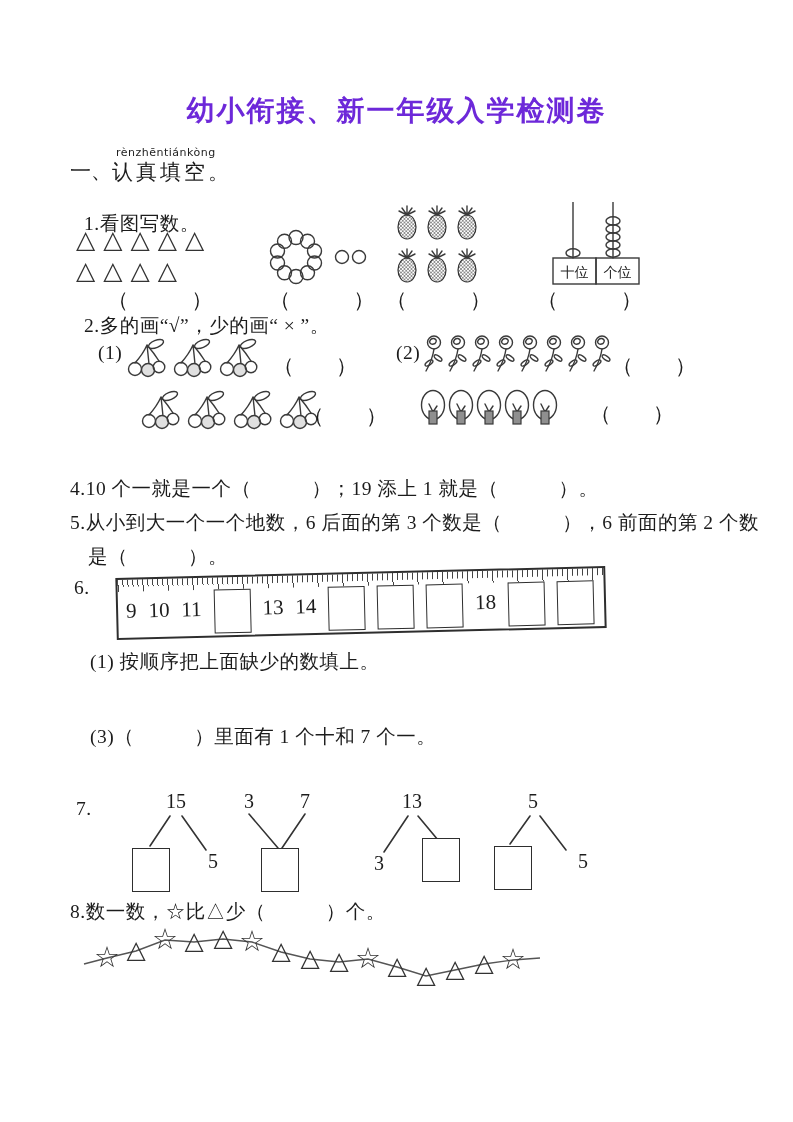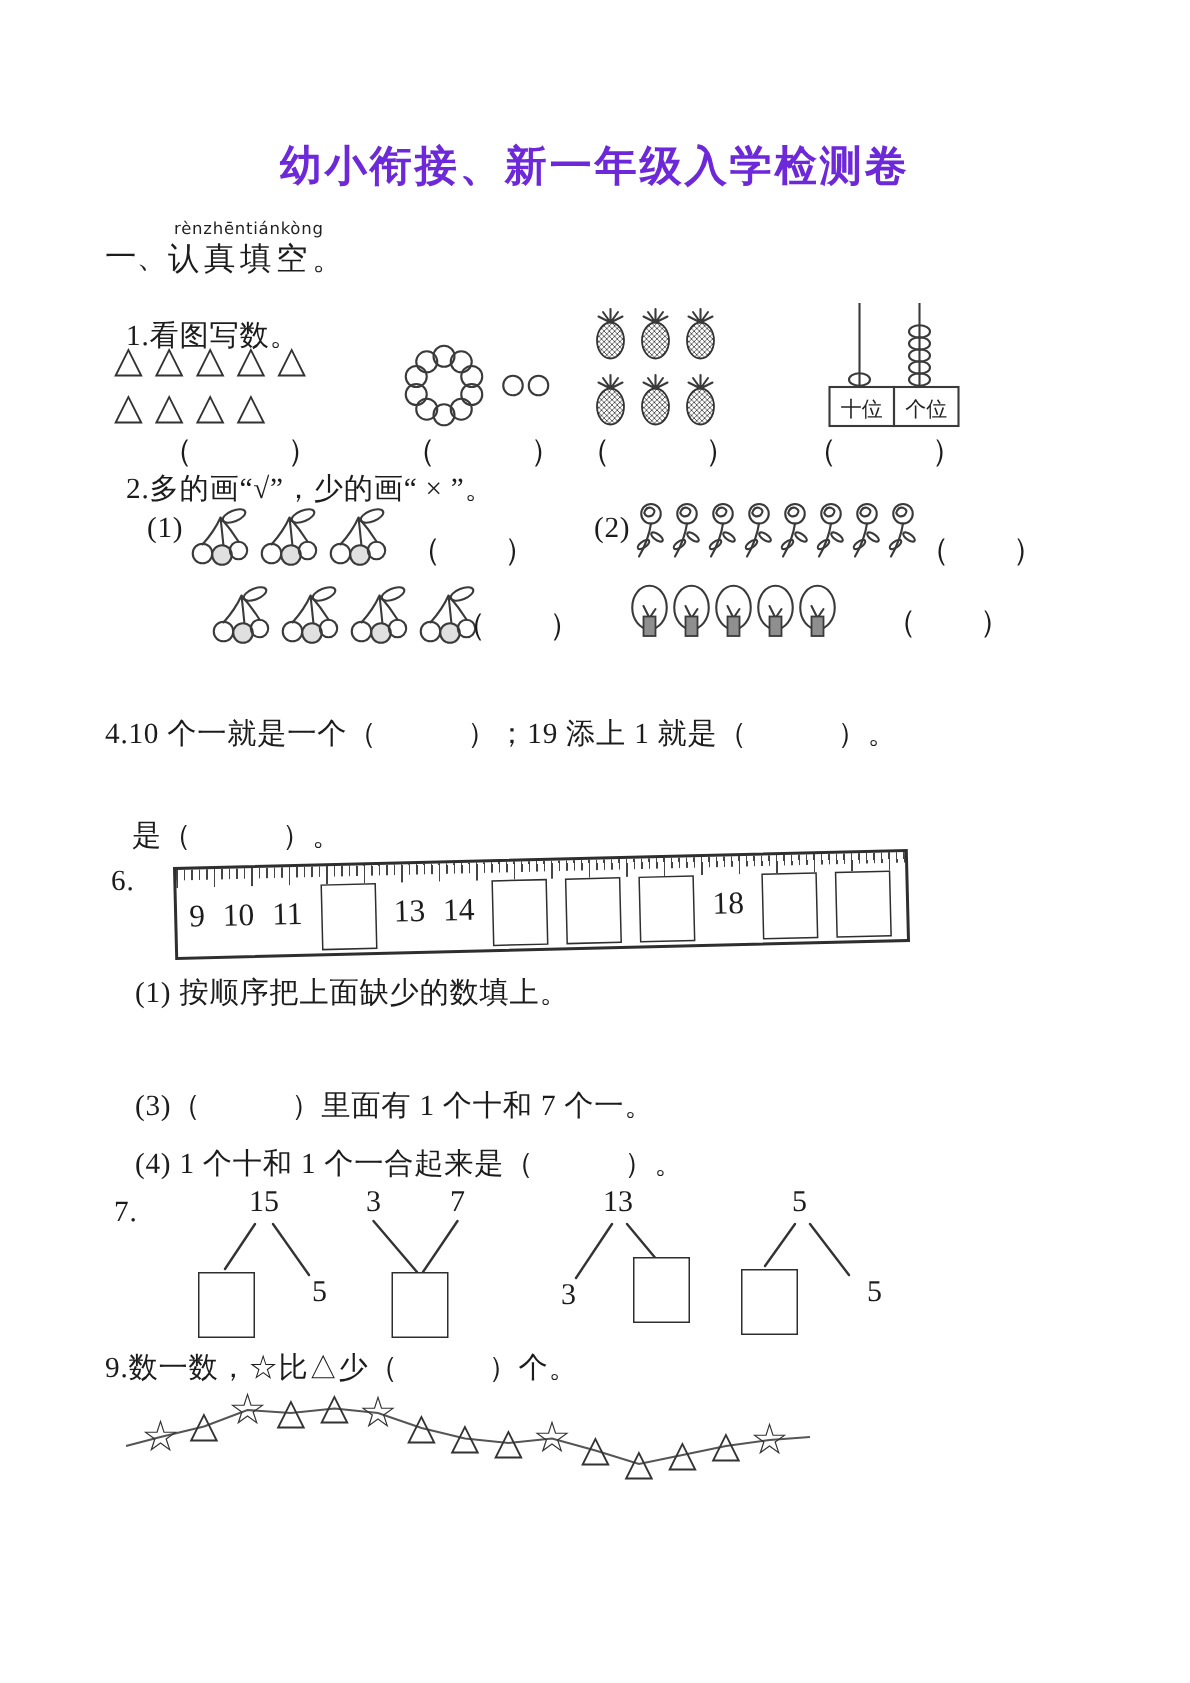"5.从小到大一个一个地数，6 后面的第 3 个数是（ ），6" div.qline { html: none -> <div>5.从小到大一个一个地数，6 后面的第 3 个数是（ ），6 前面的第 2 个数</div> }
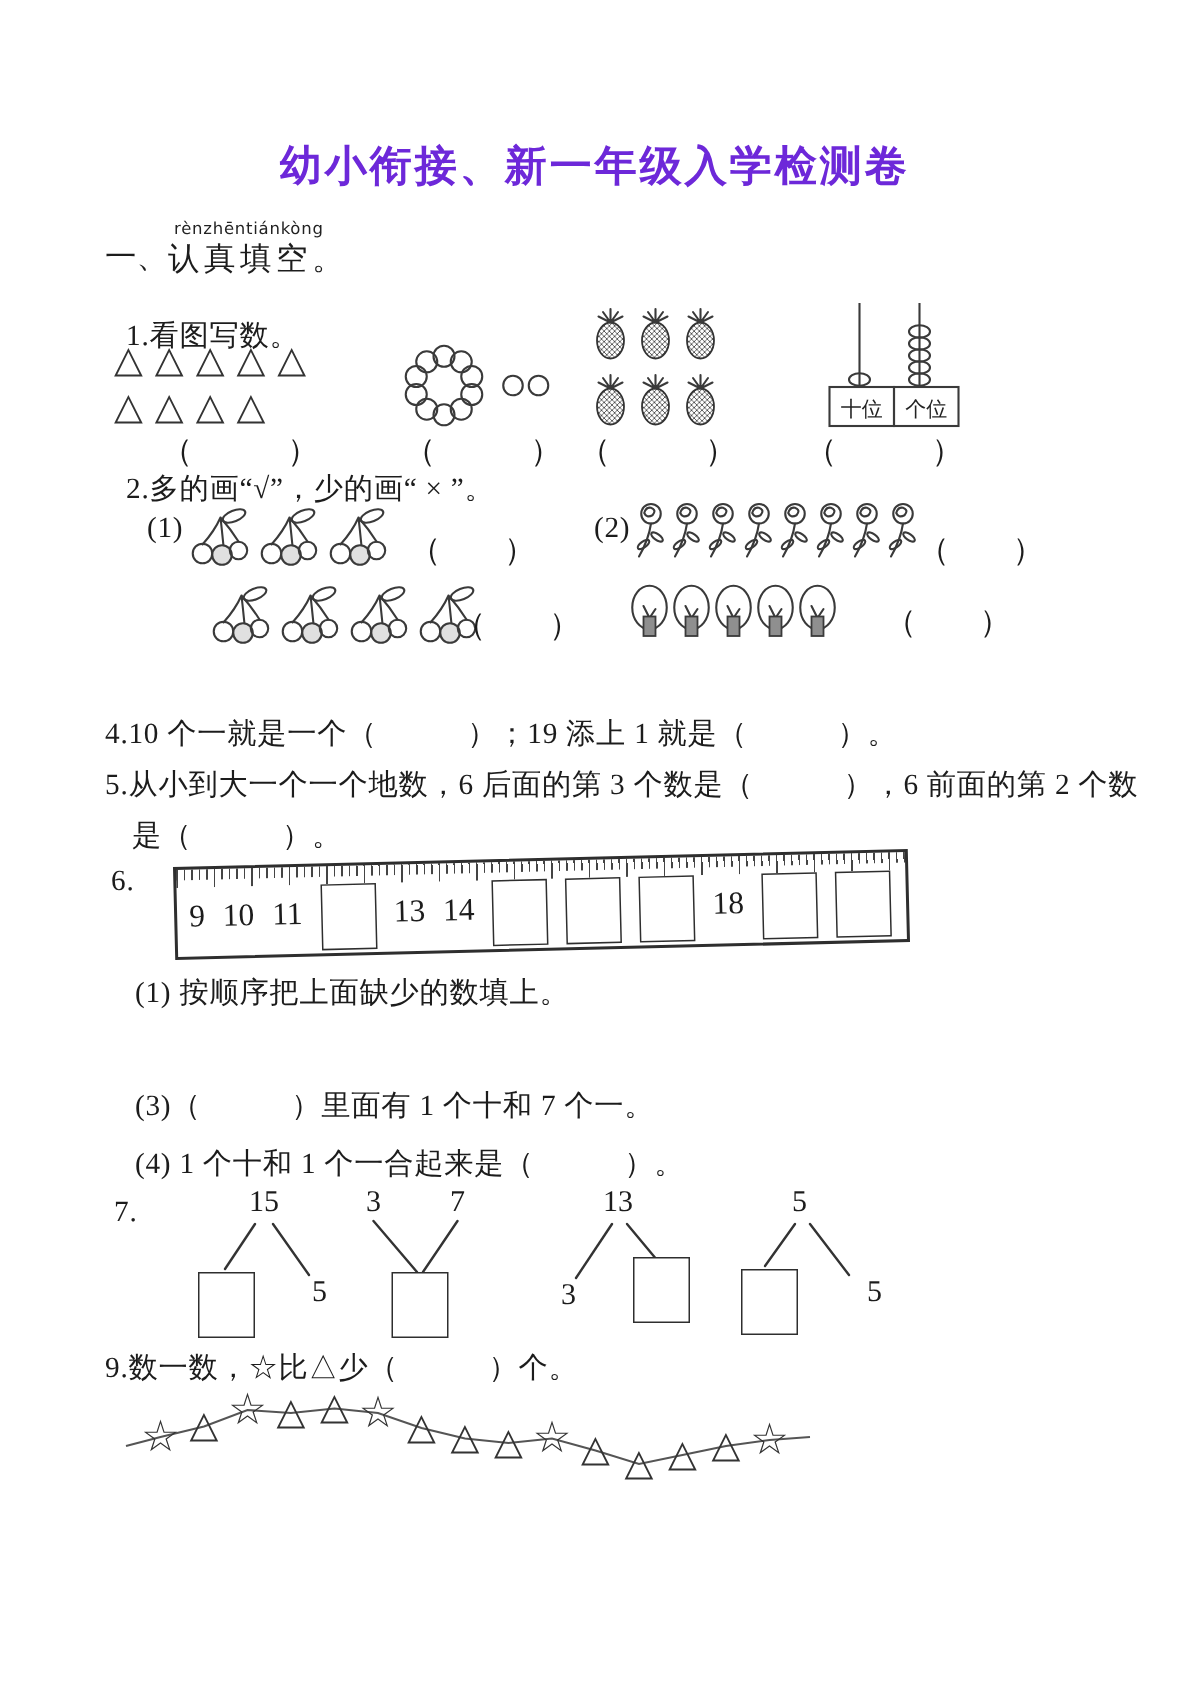"(4) 1 个十和 1 个一合起来是（" div.qline { html: <div>(4) 1 个十和 1 个一合起来是（ ）。</div> -> none }
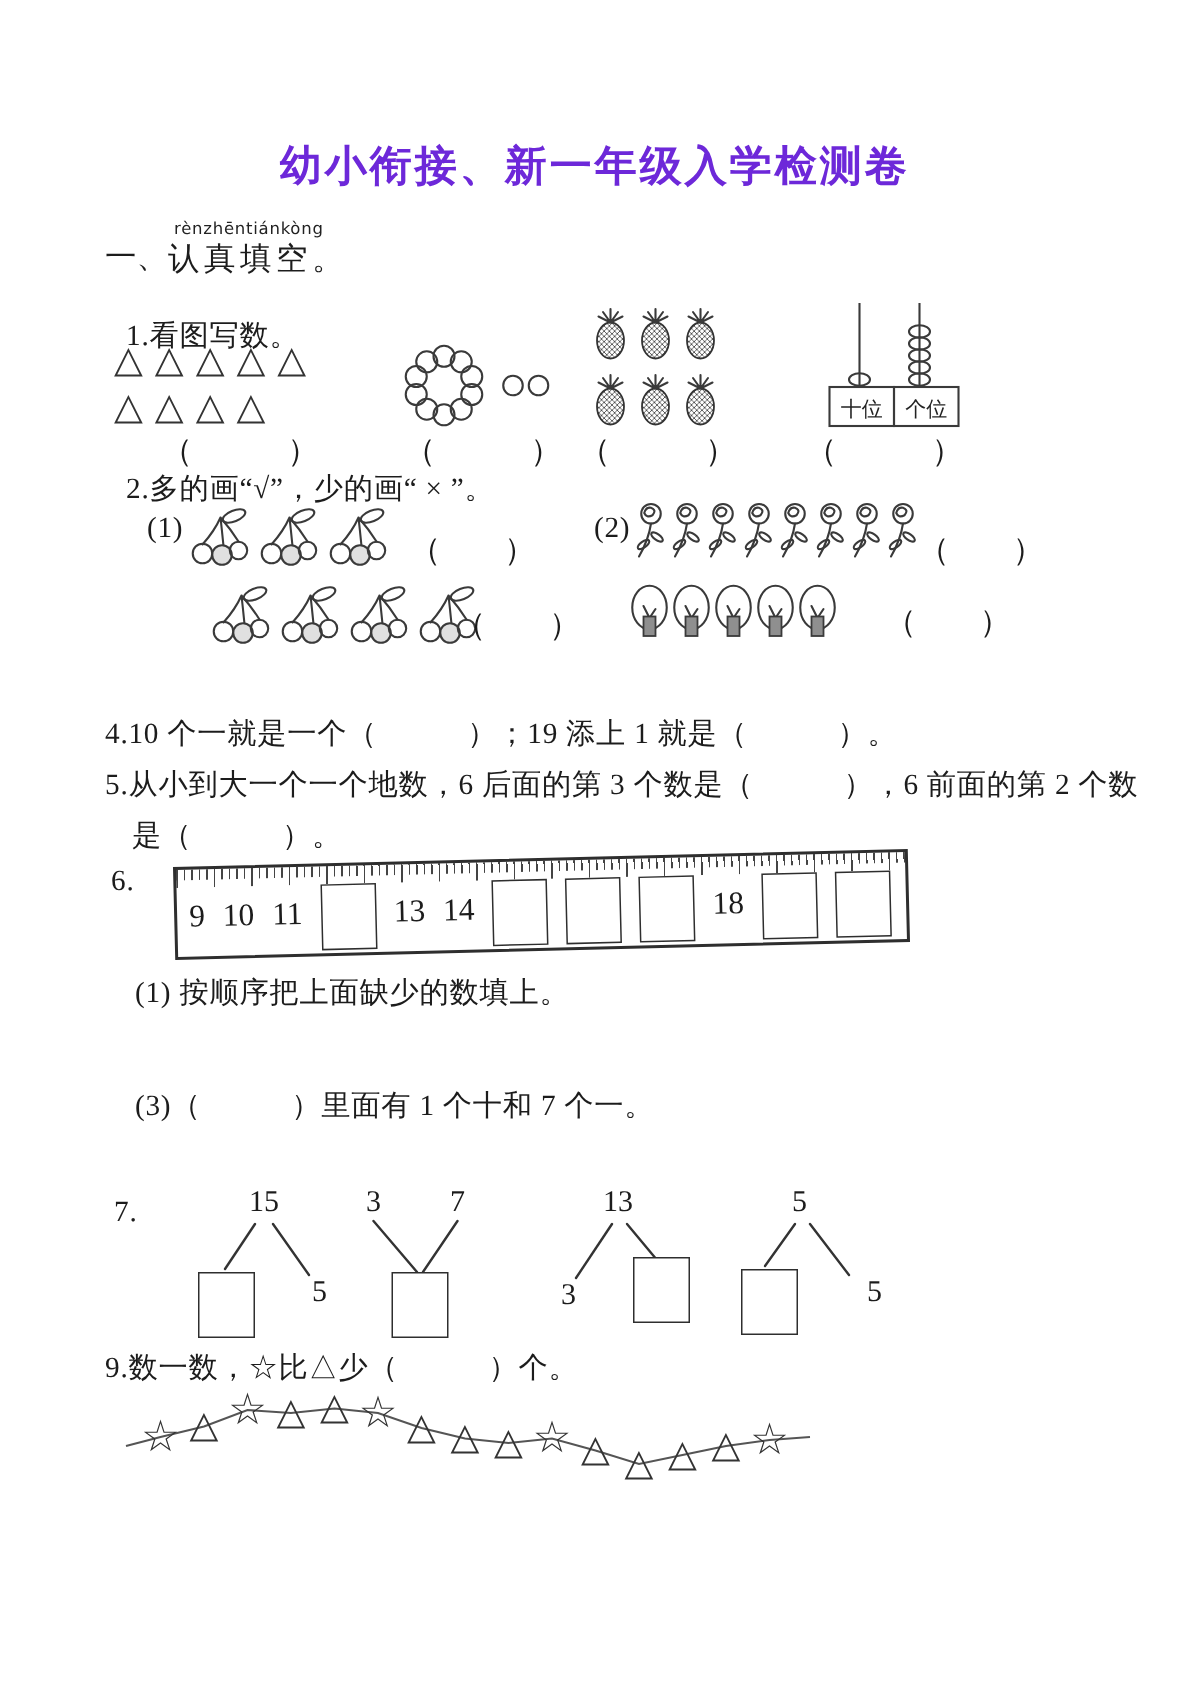"9.数一数，☆比△少（ ）个。" div.qline { text: 9 -> 8 }
